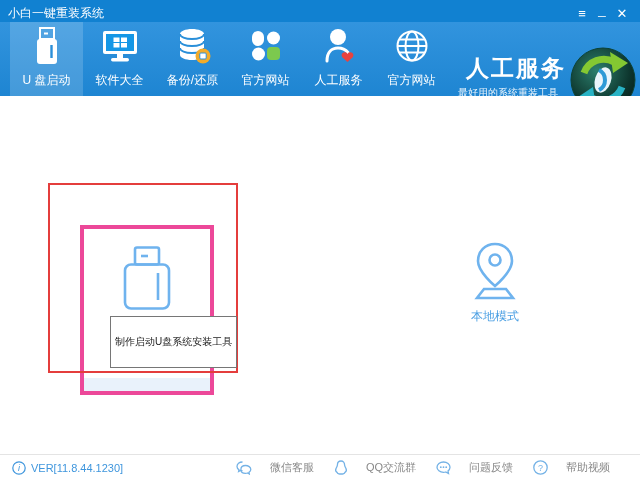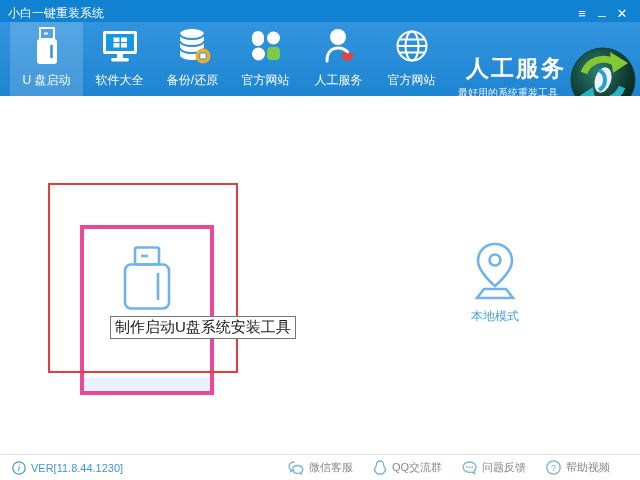"制作启动U盘系统安装工具" .tooltip { font-size: 15px -> 10px; padding: 1px 4px -> 18px 4px }
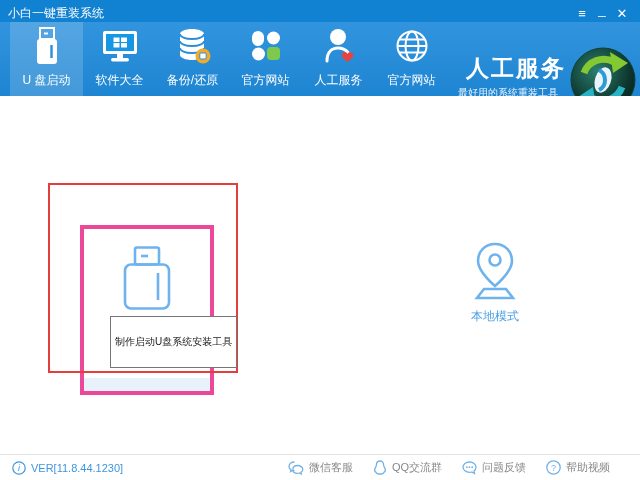"微信客服" .link { gap: 5px -> 18px }
